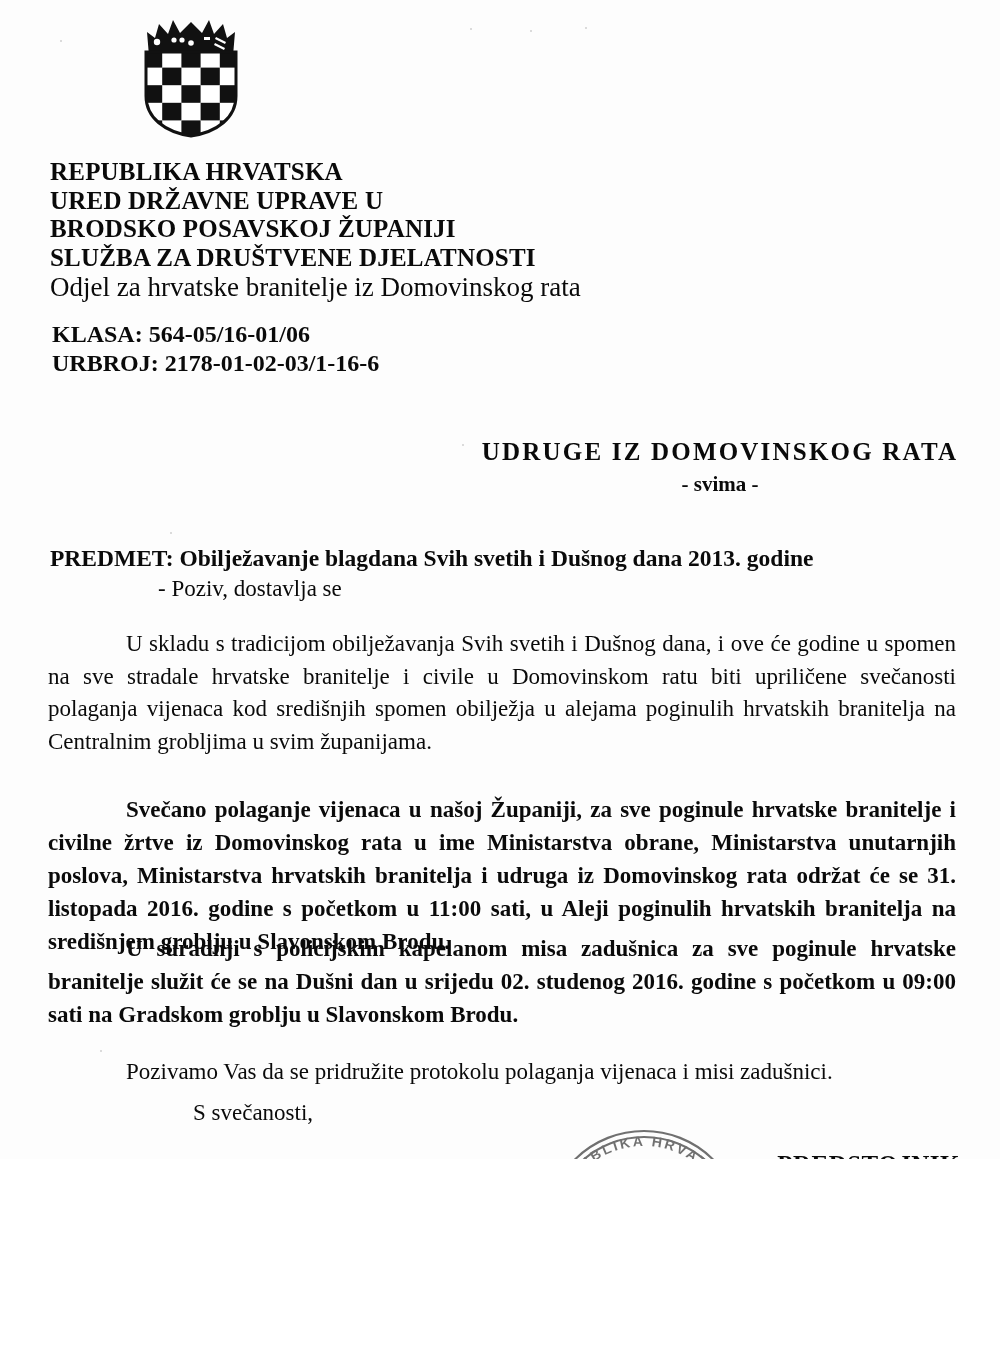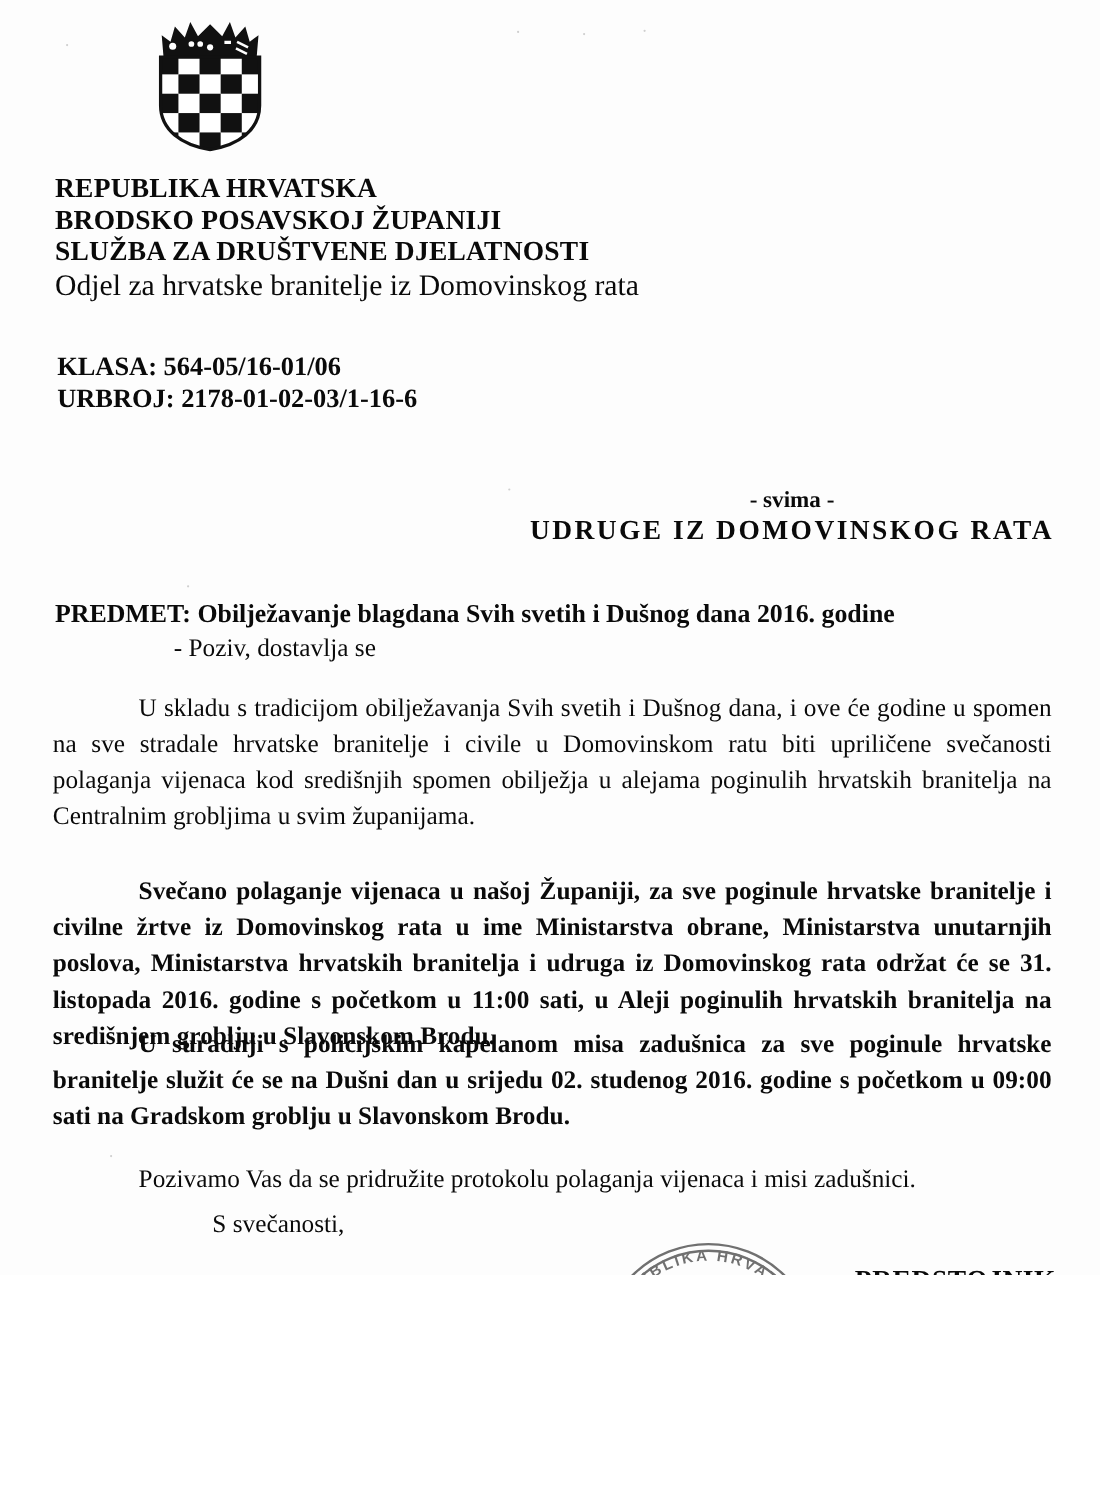"URED DRŽAVNE UPRAVE U" div.org-line-bold { html: none -> <div>URED DRŽAVNE UPRAVE U</div> }
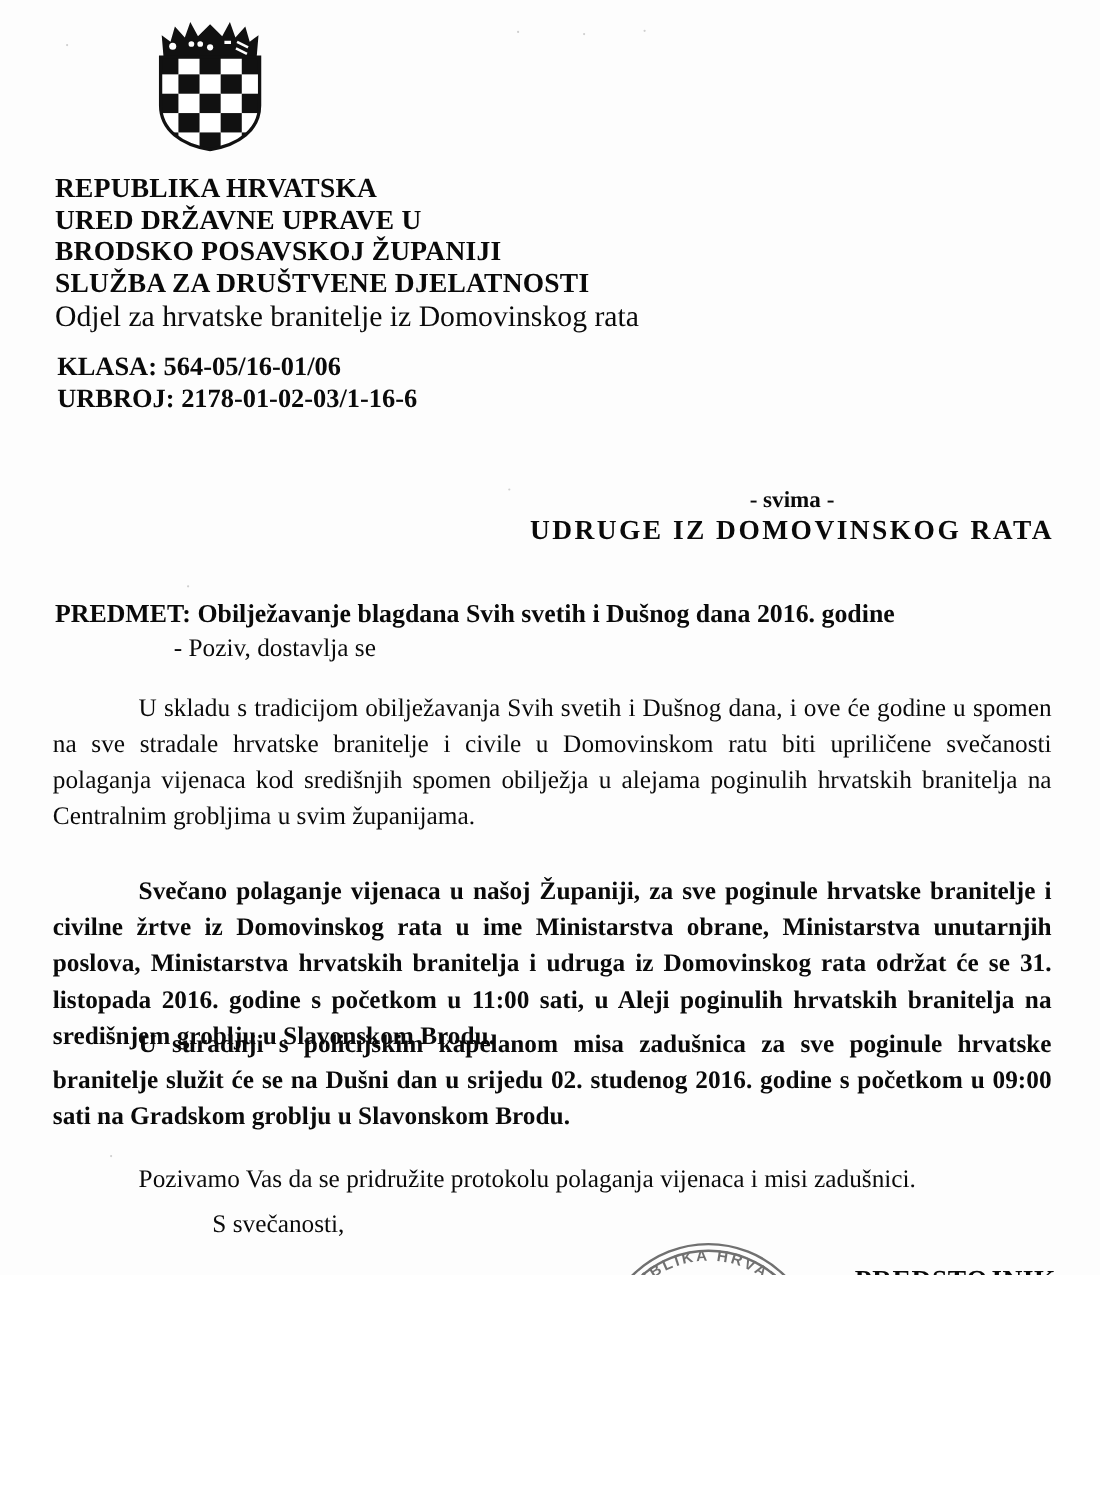"- svima -" div { order: before "UDRUGE IZ DOMOVINSKOG RATA" -> after "UDRUGE IZ DOMOVINSKOG RATA" }
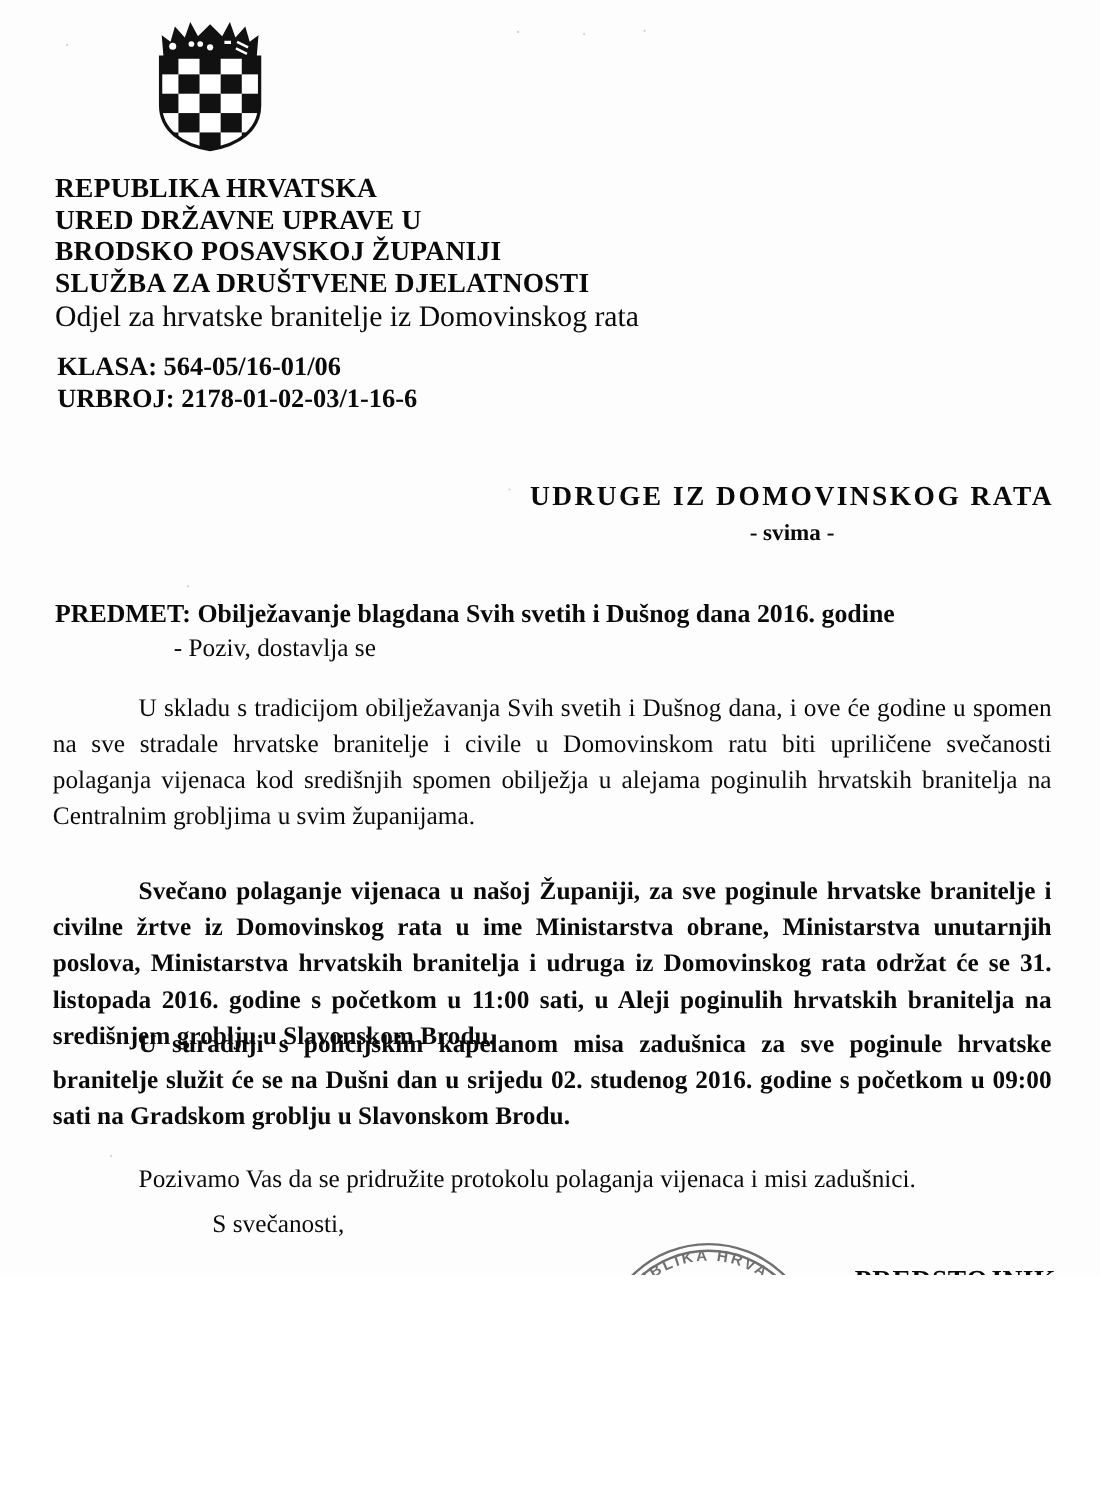"PREDMET: Obilježavanje blagdana Svih" div { text: 2016 -> 2013 }
